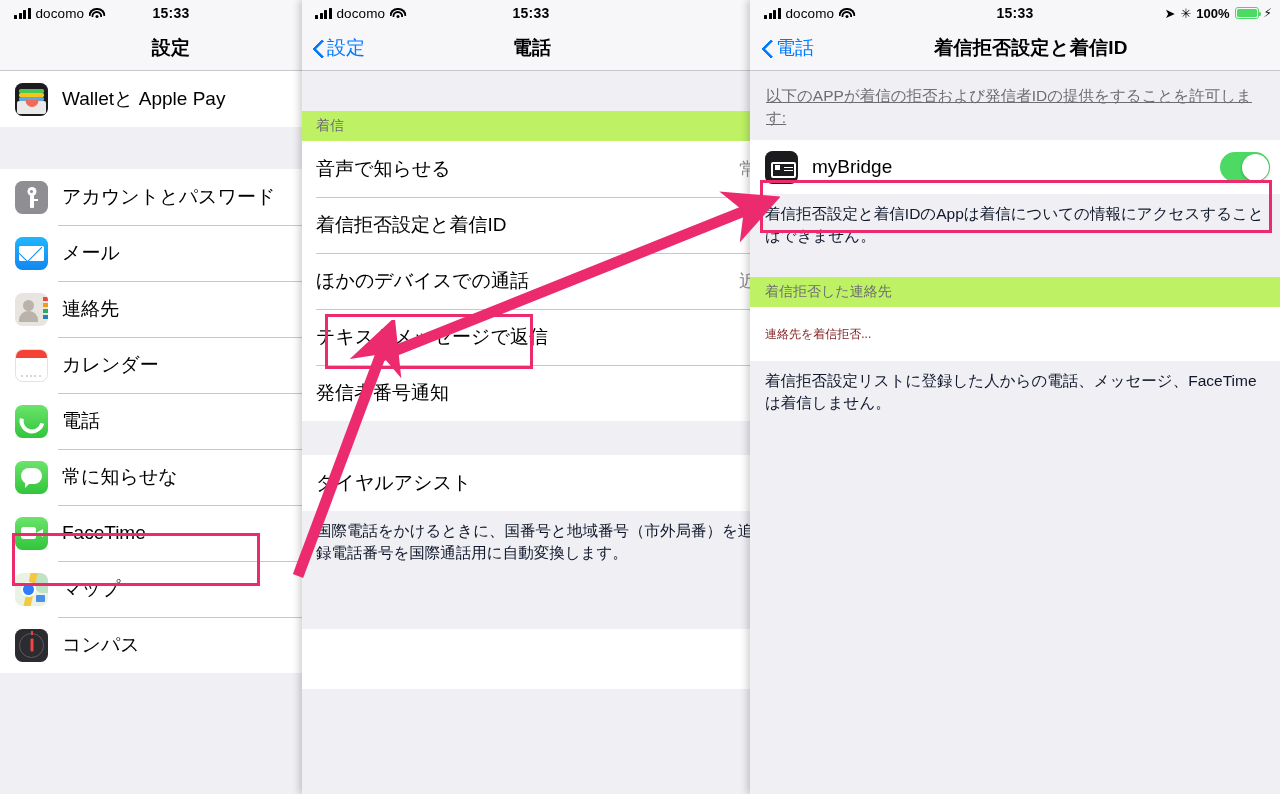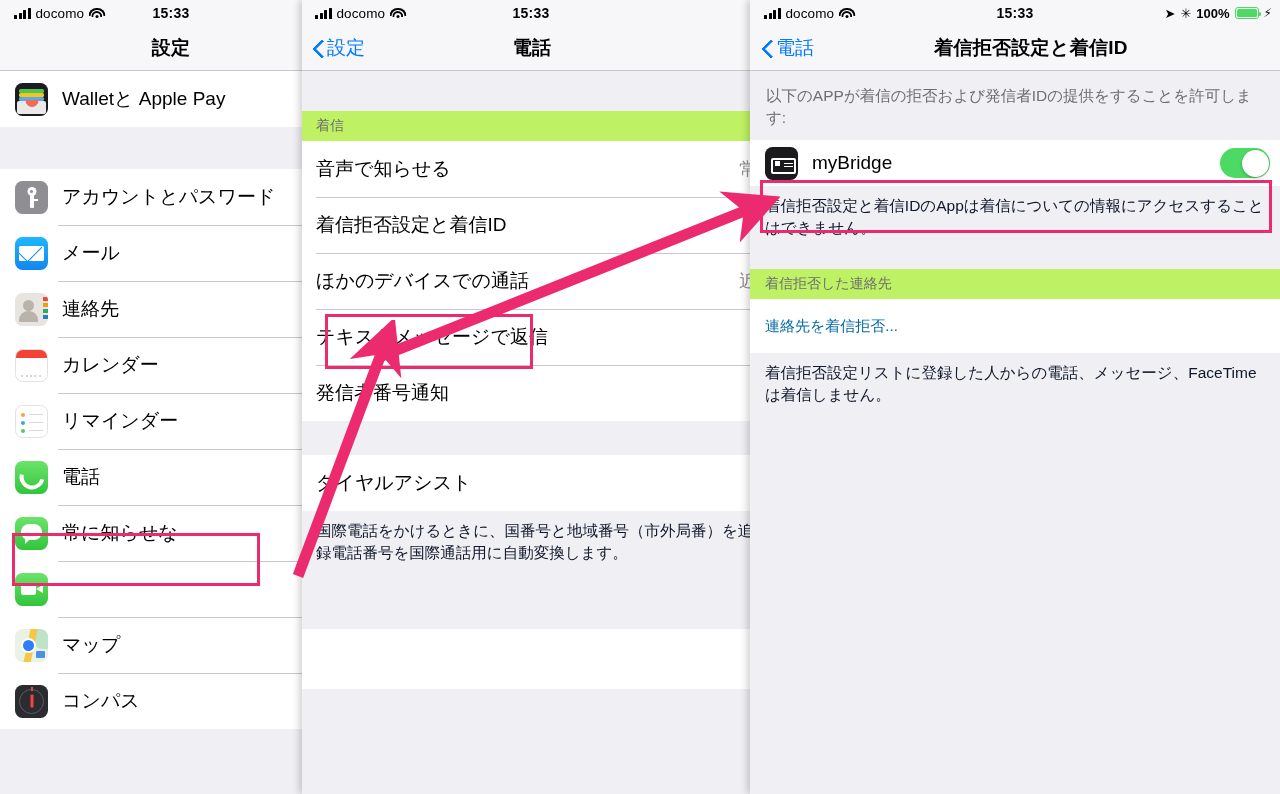"以下のAPPが着信の拒否および発信者IDの提供をすることを許可します:" .intro-note { text-decoration: none -> underline }
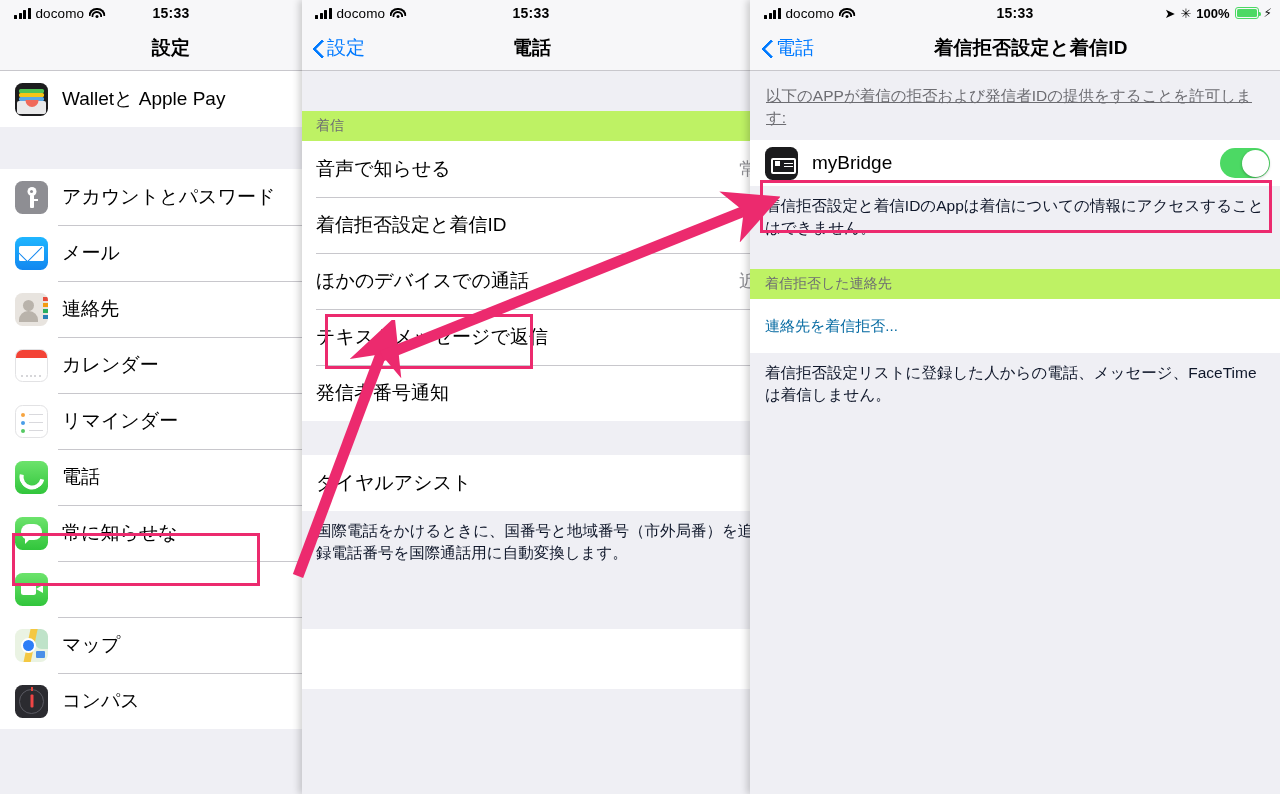"myBridge" div.row { height: 46px -> 54px }
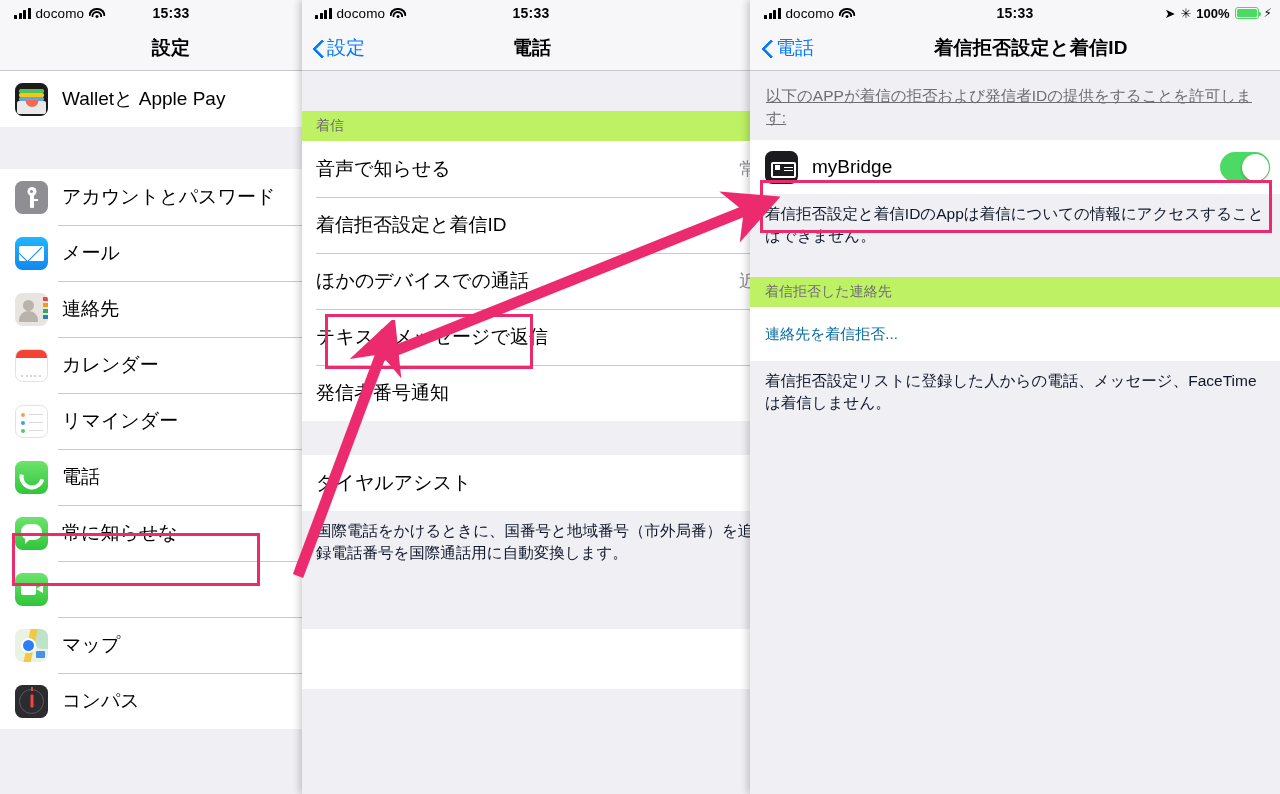"連絡先を着信拒否..." .link-row { color: #0369a1 -> #7f1d1d; font-size: 15px -> 12px }
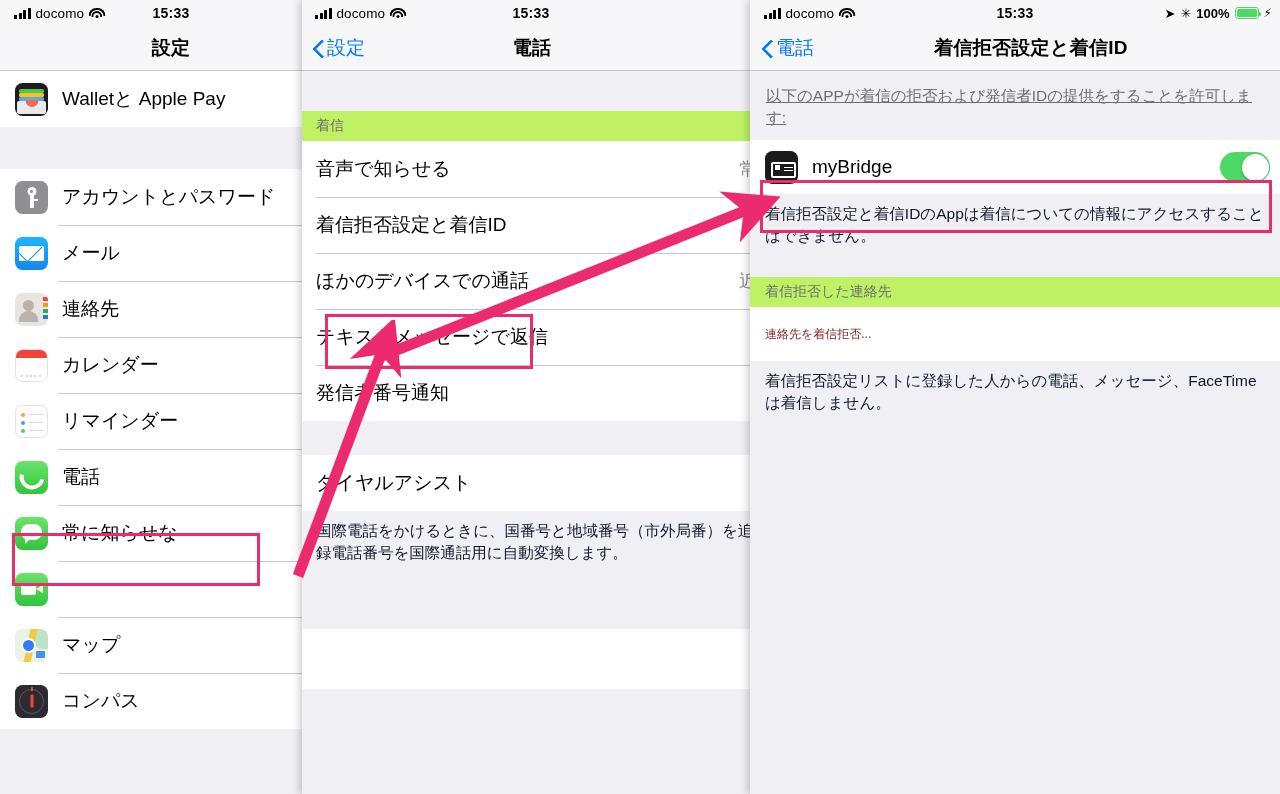"リマインダー" div.row { html: <div> <span> <i></i> <i></i> <i></i> <i></i> <i></i> <i></i> </span> <span>リマインダー</span> </div> -> none }
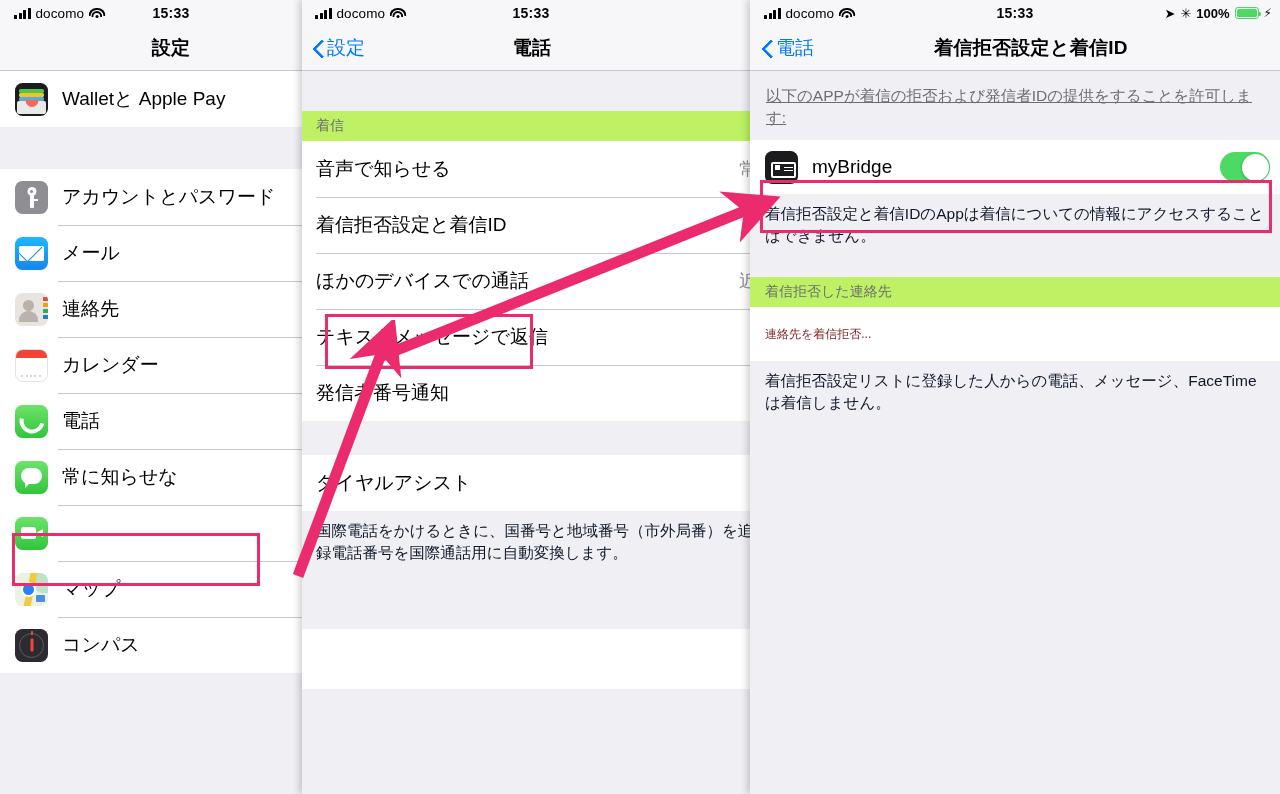"FaceTime" span.row-label { html: none -> <span>FaceTime</span> }
